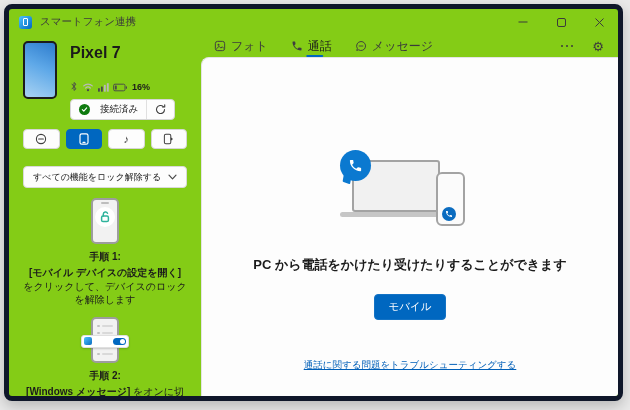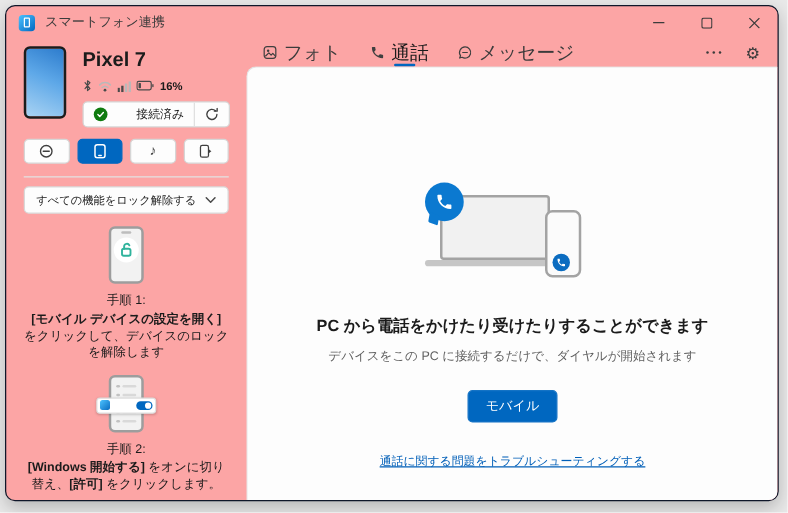"スマートフォン連携" .window { background: #fca5a5 -> #84cc16; border: 1px solid #0f172a -> 5px solid #0f172a }
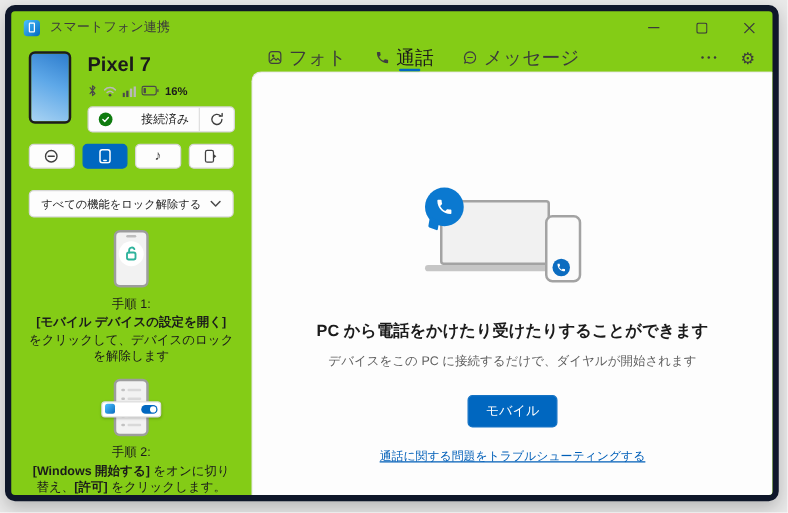"フォト" .tab-label { font-size: 15px -> 12px }
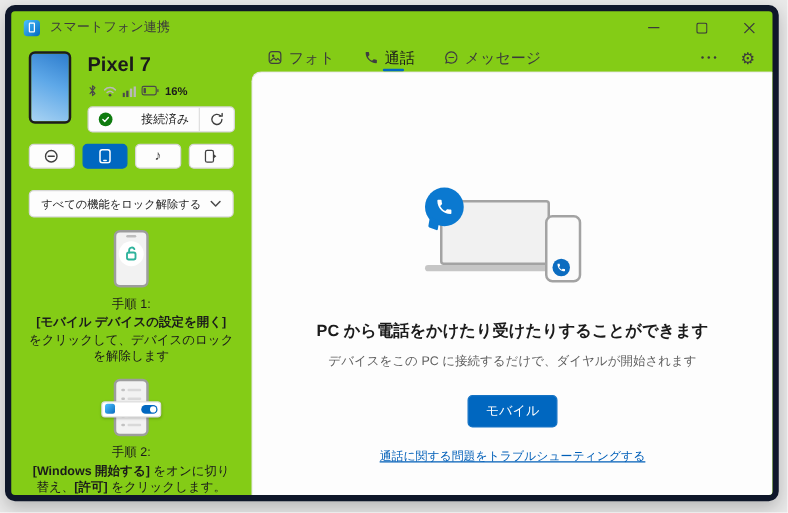"16%" .status-icons { align-items: center -> flex-end; margin-top: 5px -> 19px }
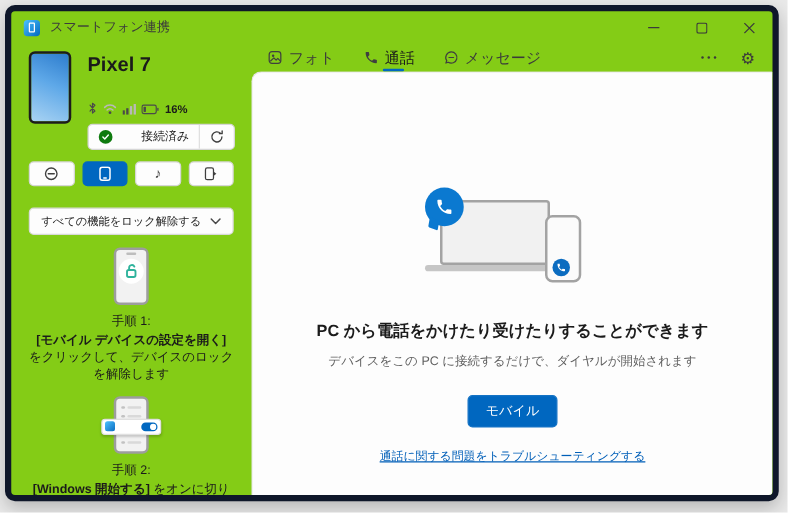"接続済み" .chip-left { gap: 23px -> 10px }
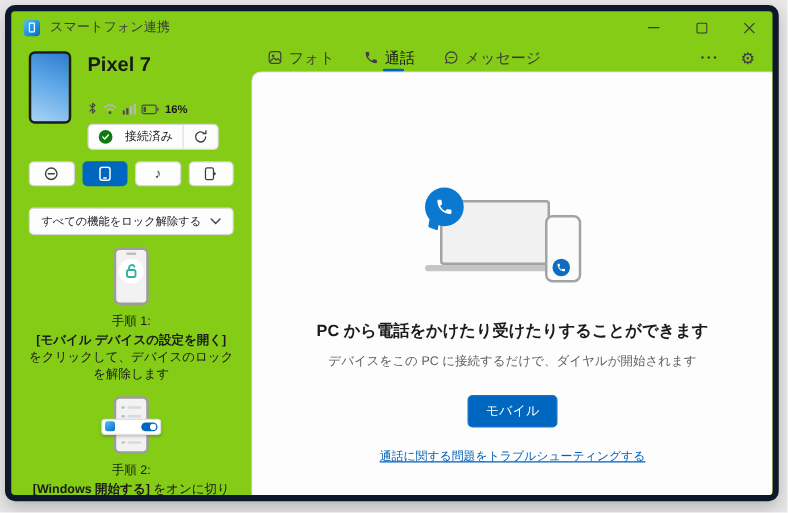"手順 1:" .step-label { font-weight: normal -> bold }
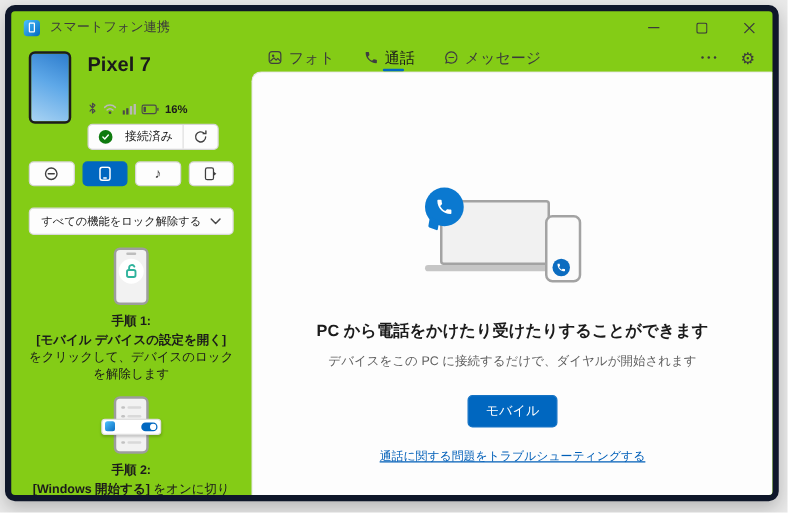"デバイスをこの PC に接続するだけで、ダイヤルが開始されます" div.hero-sub { html: <div>デバイスをこの PC に接続するだけで、ダイヤルが開始されます</div> -> none }
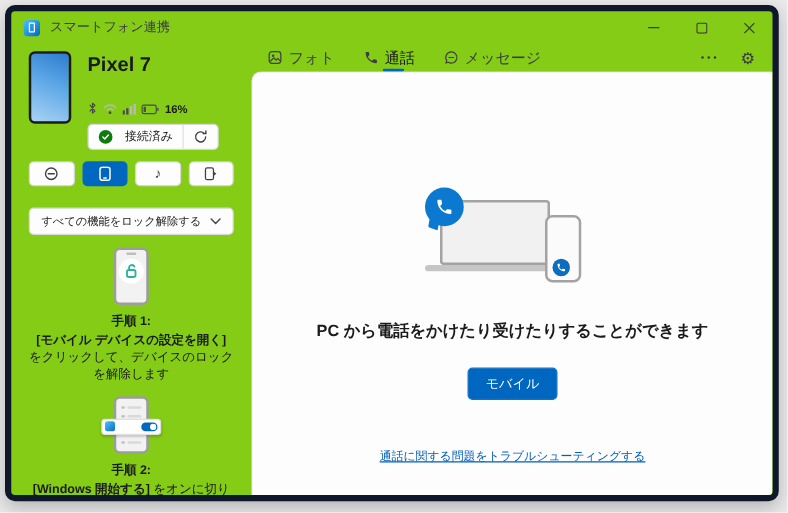"[Windows 開始する]" span.b { text: 開始する -> メッセージ }
